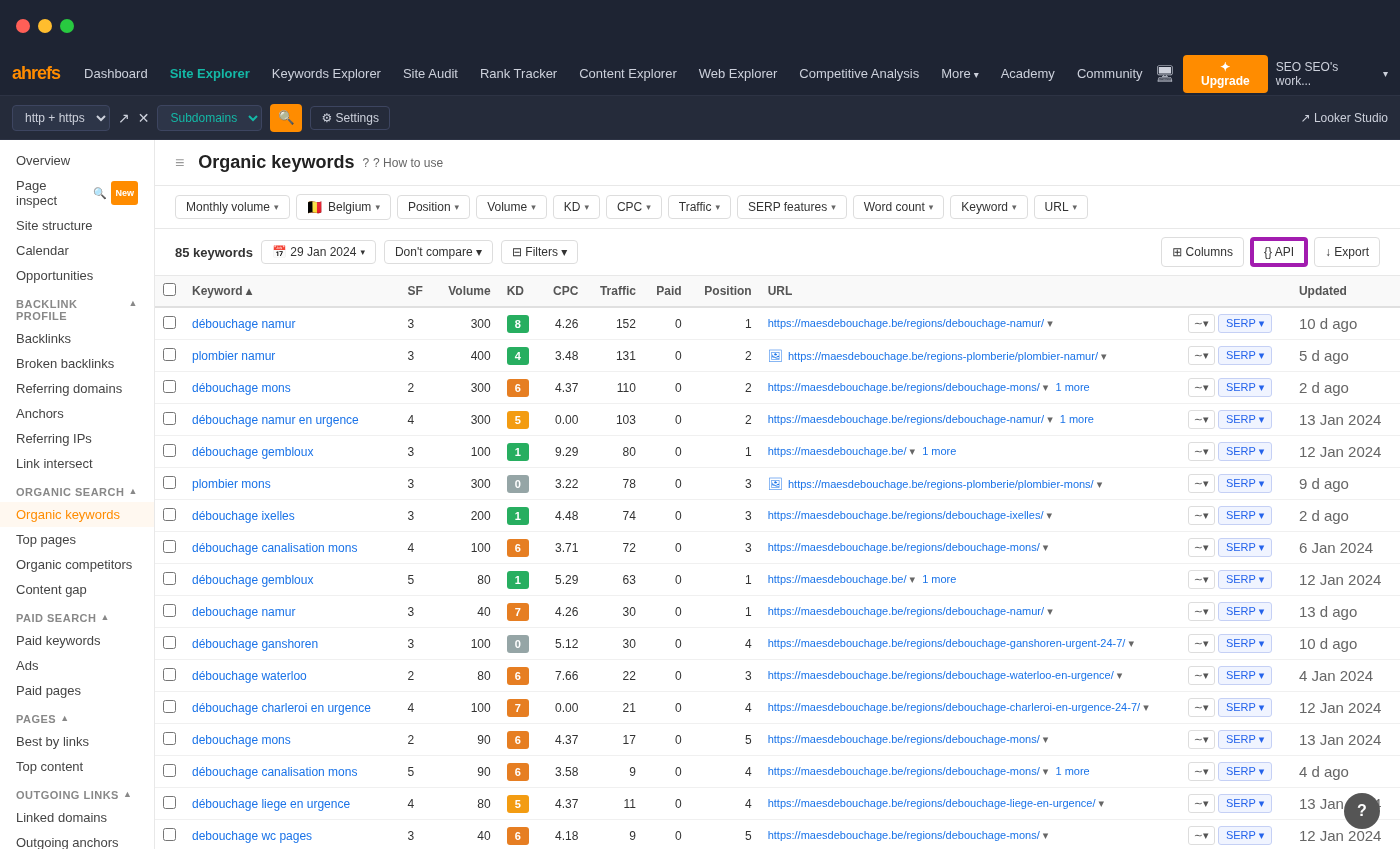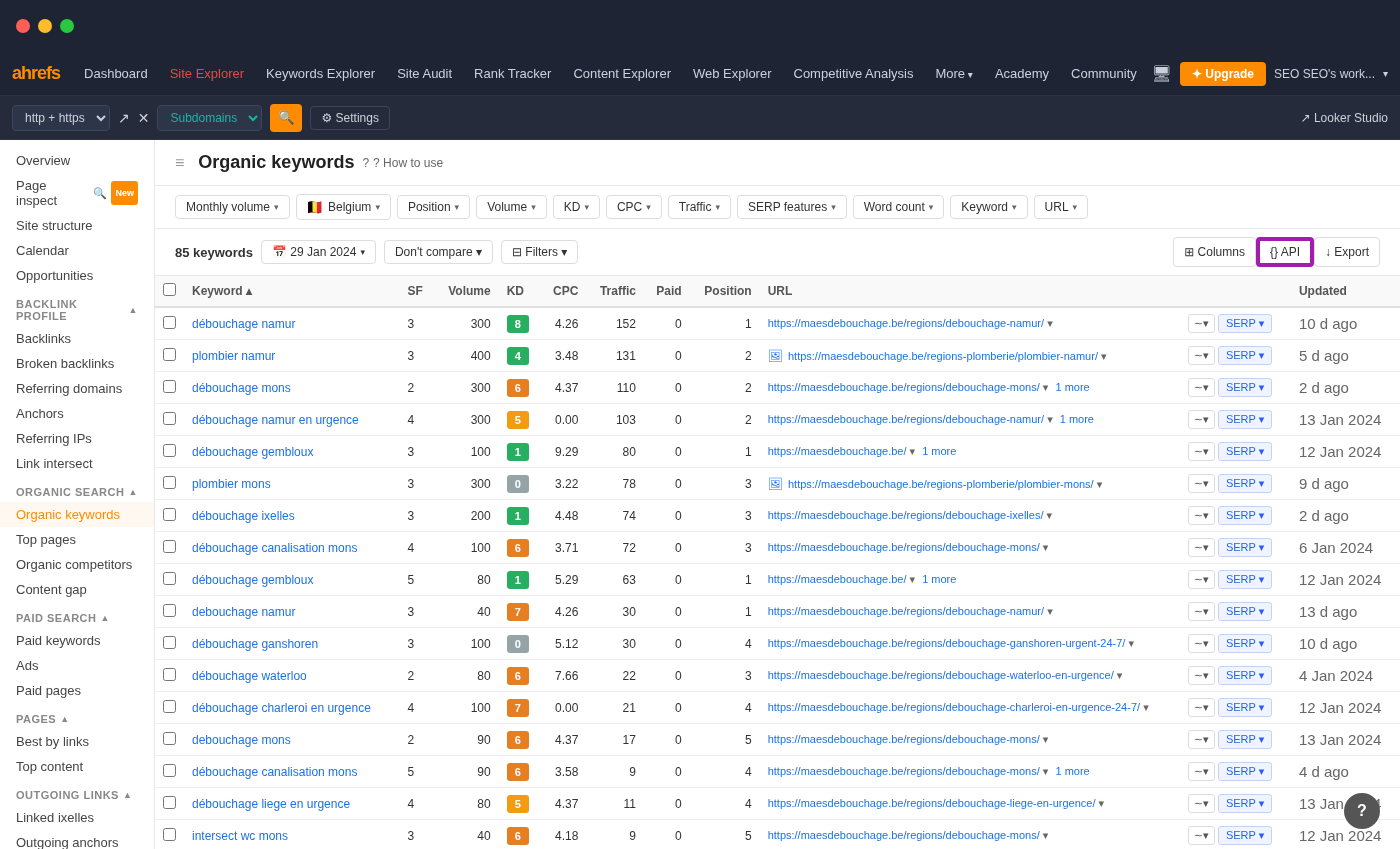"Site Explorer" .nav-item.active { color: #ef4444 -> #14b8a6; font-weight: 400 -> 700 }
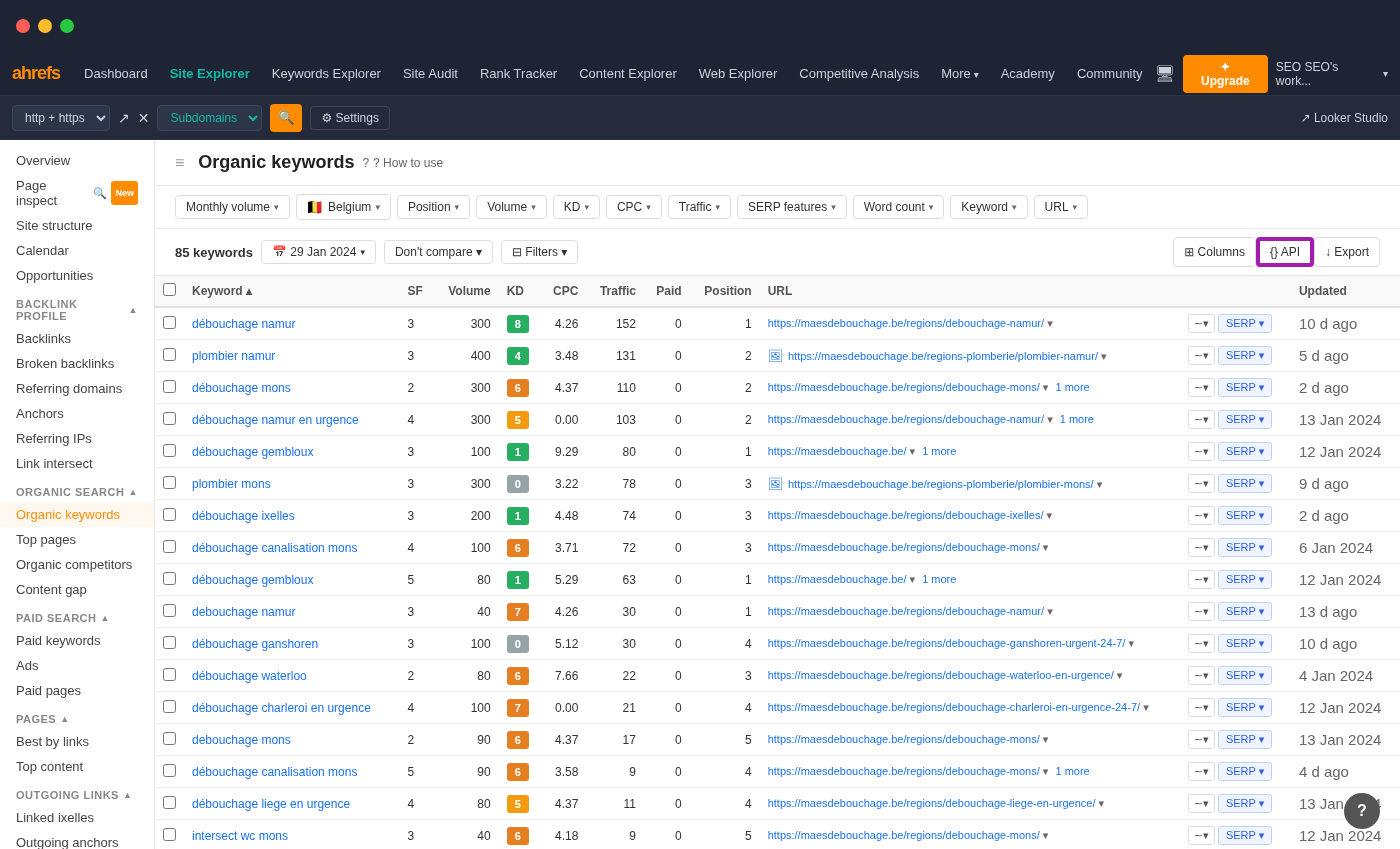"⊞ Columns" div.ml-auto { gap: none -> 6px }
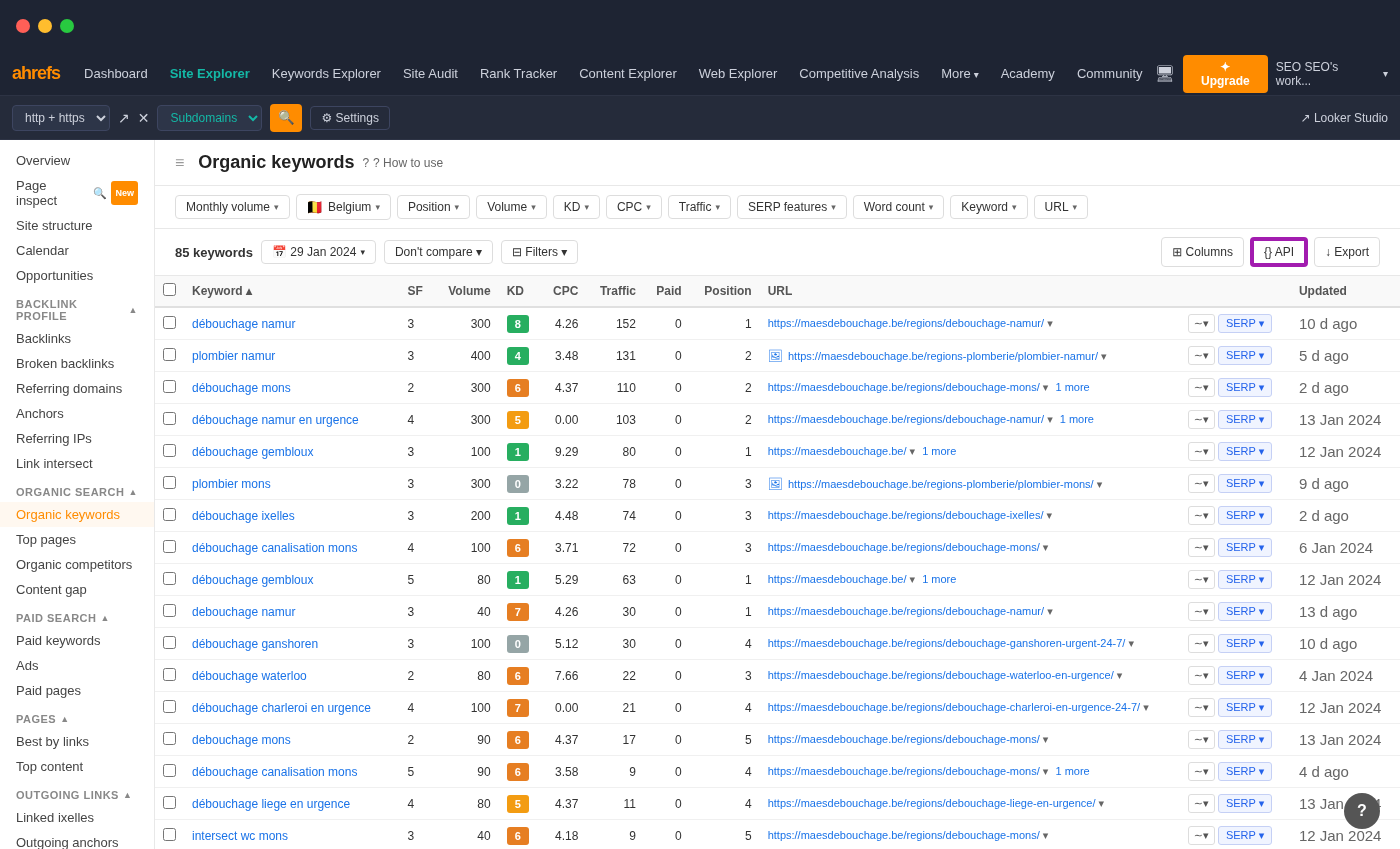"BACKLINK PROFILE" .sidebar-section { align-items: center -> flex-start }
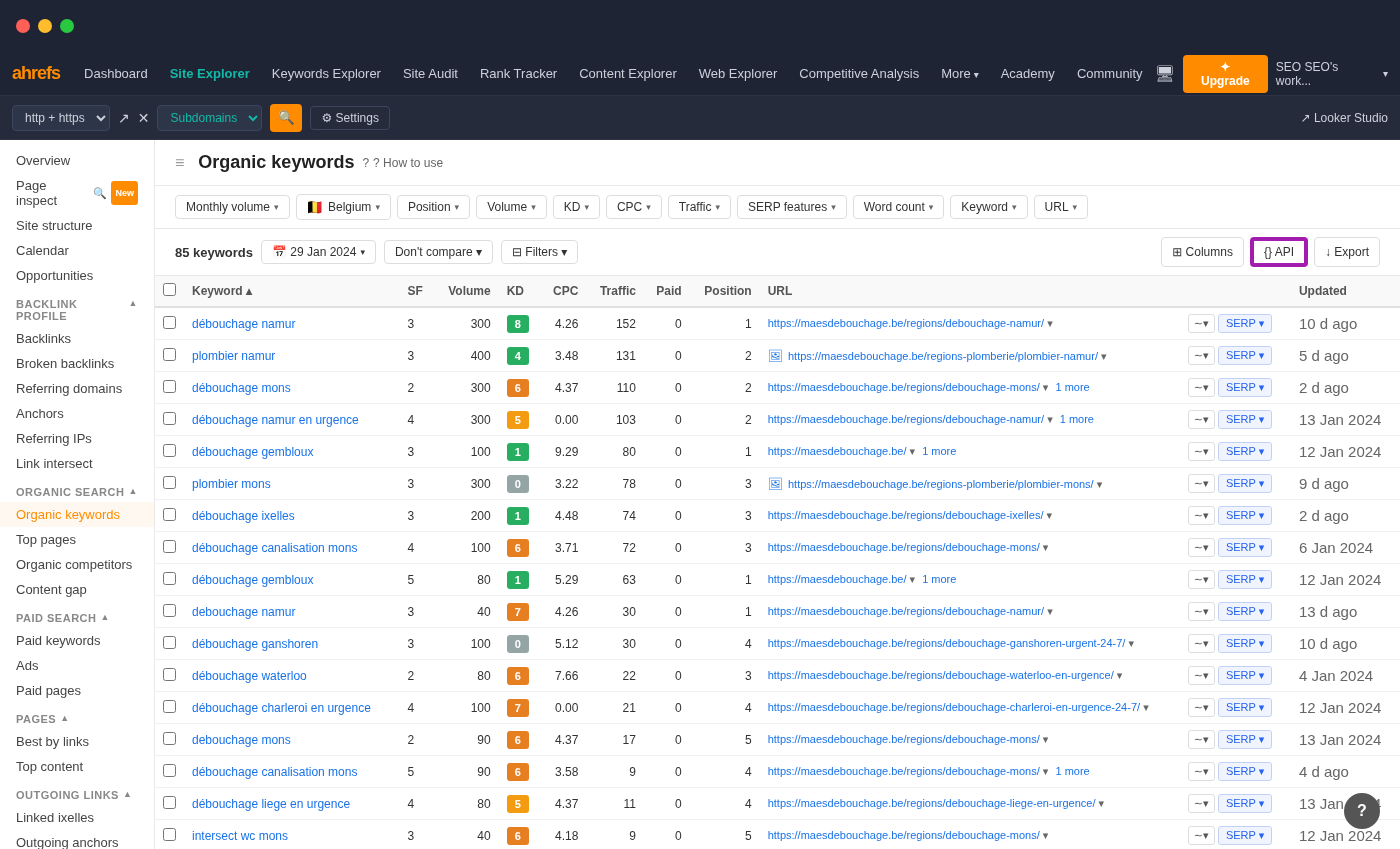"Linked ixelles" div.sidebar-item { text: ixelles -> domains }
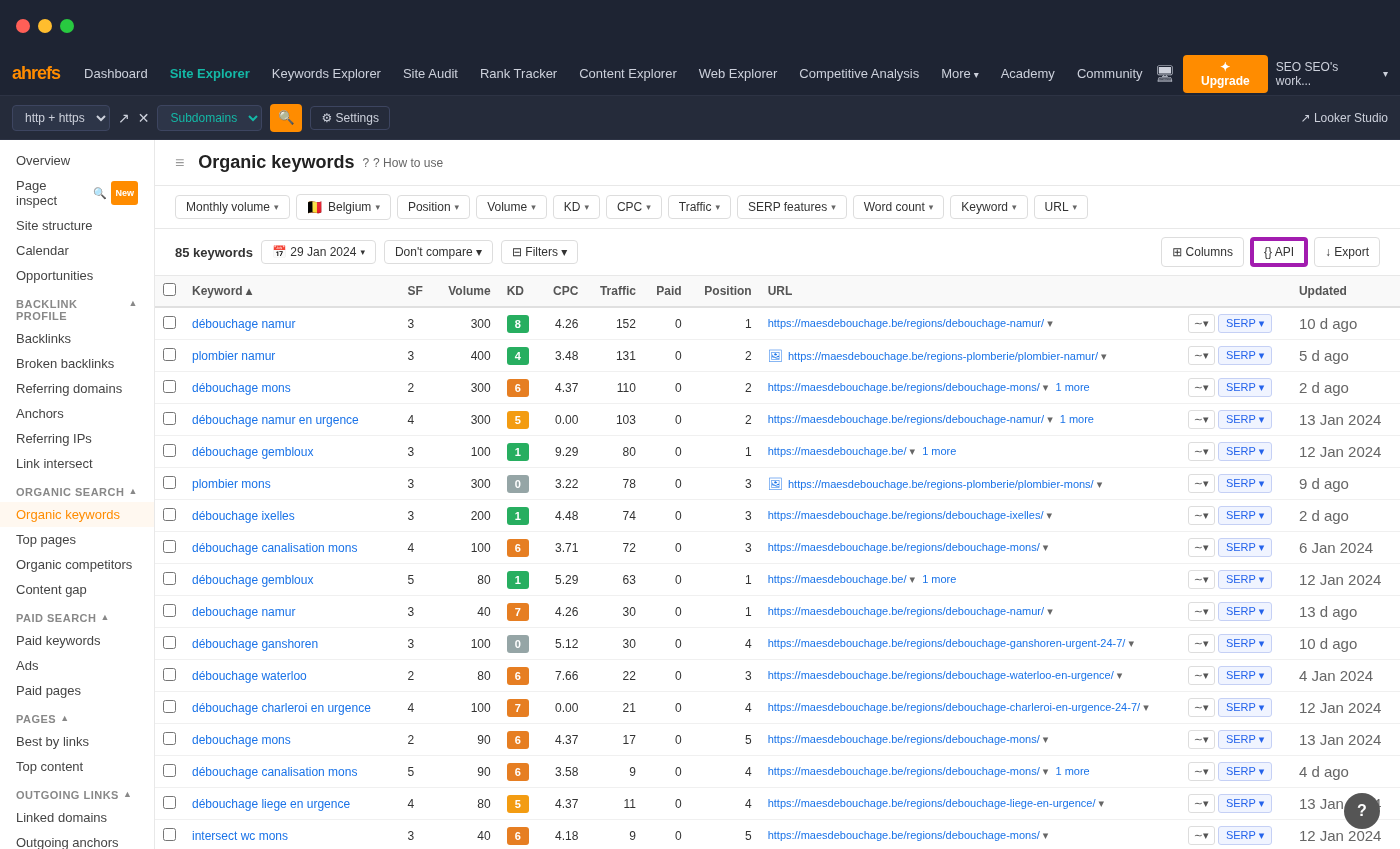"intersect wc mons" a { text: intersect wc mons -> debouchage wc pages }
